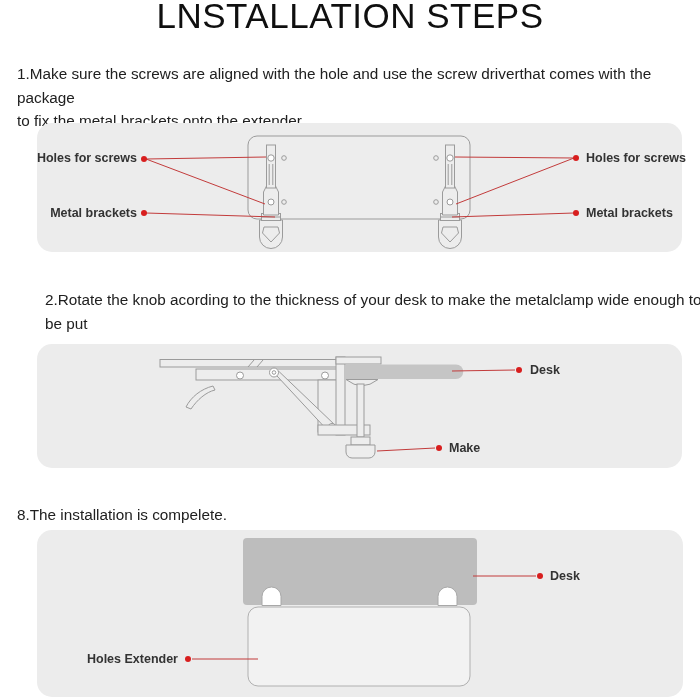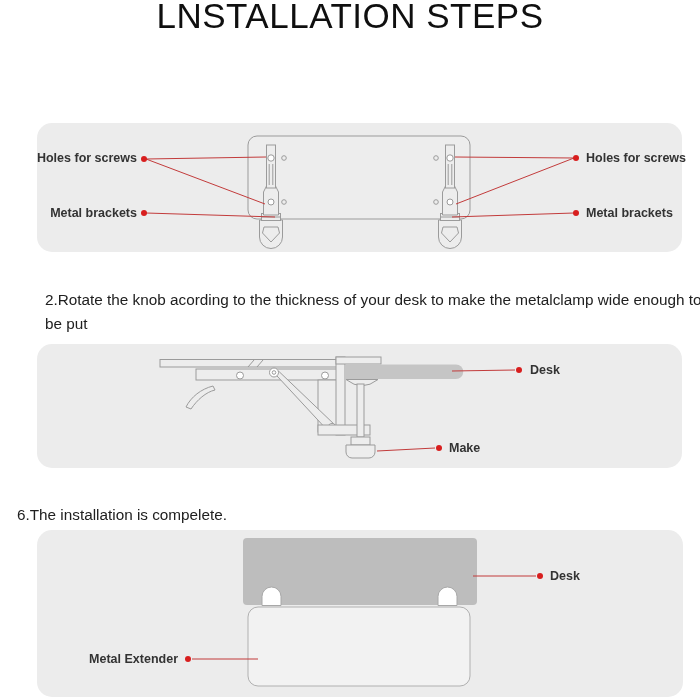"1.Make sure the screws are" div { html: none -> <div>1.Make sure the screws are aligned with the hole and use the screw driverthat comes with the package</div> }
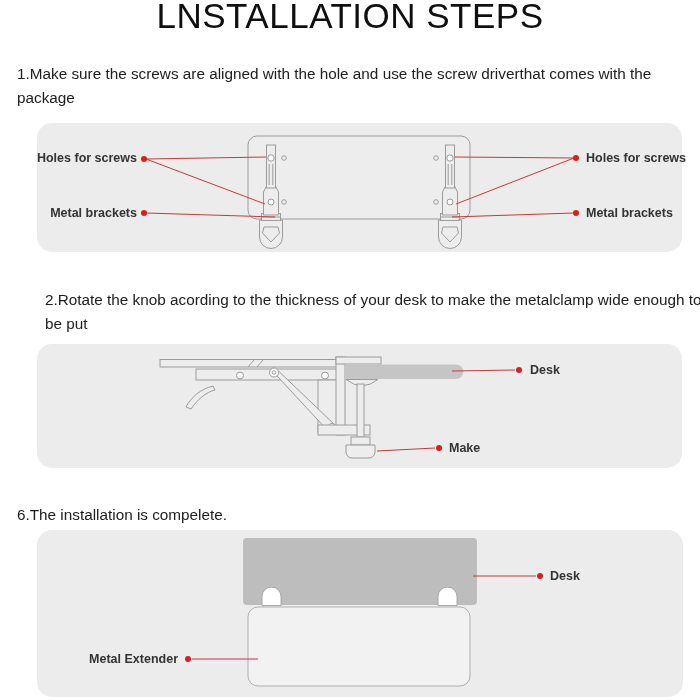"to fix the metal brackets" div { html: none -> <div>to fix the metal brackets onto the extender.</div> }
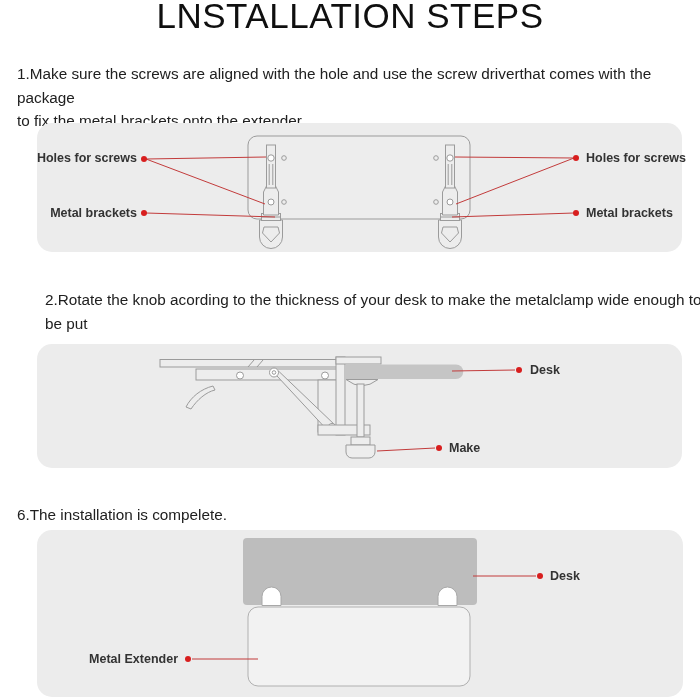"6.The installation is compelete." div { text: 6.The -> 8.The }
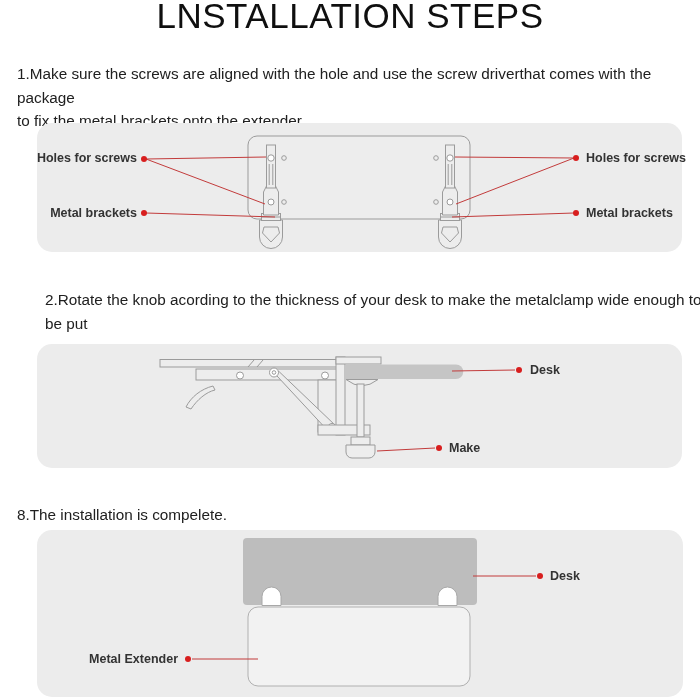"Metal Extender" div.lbl { text: Metal -> Holes }
